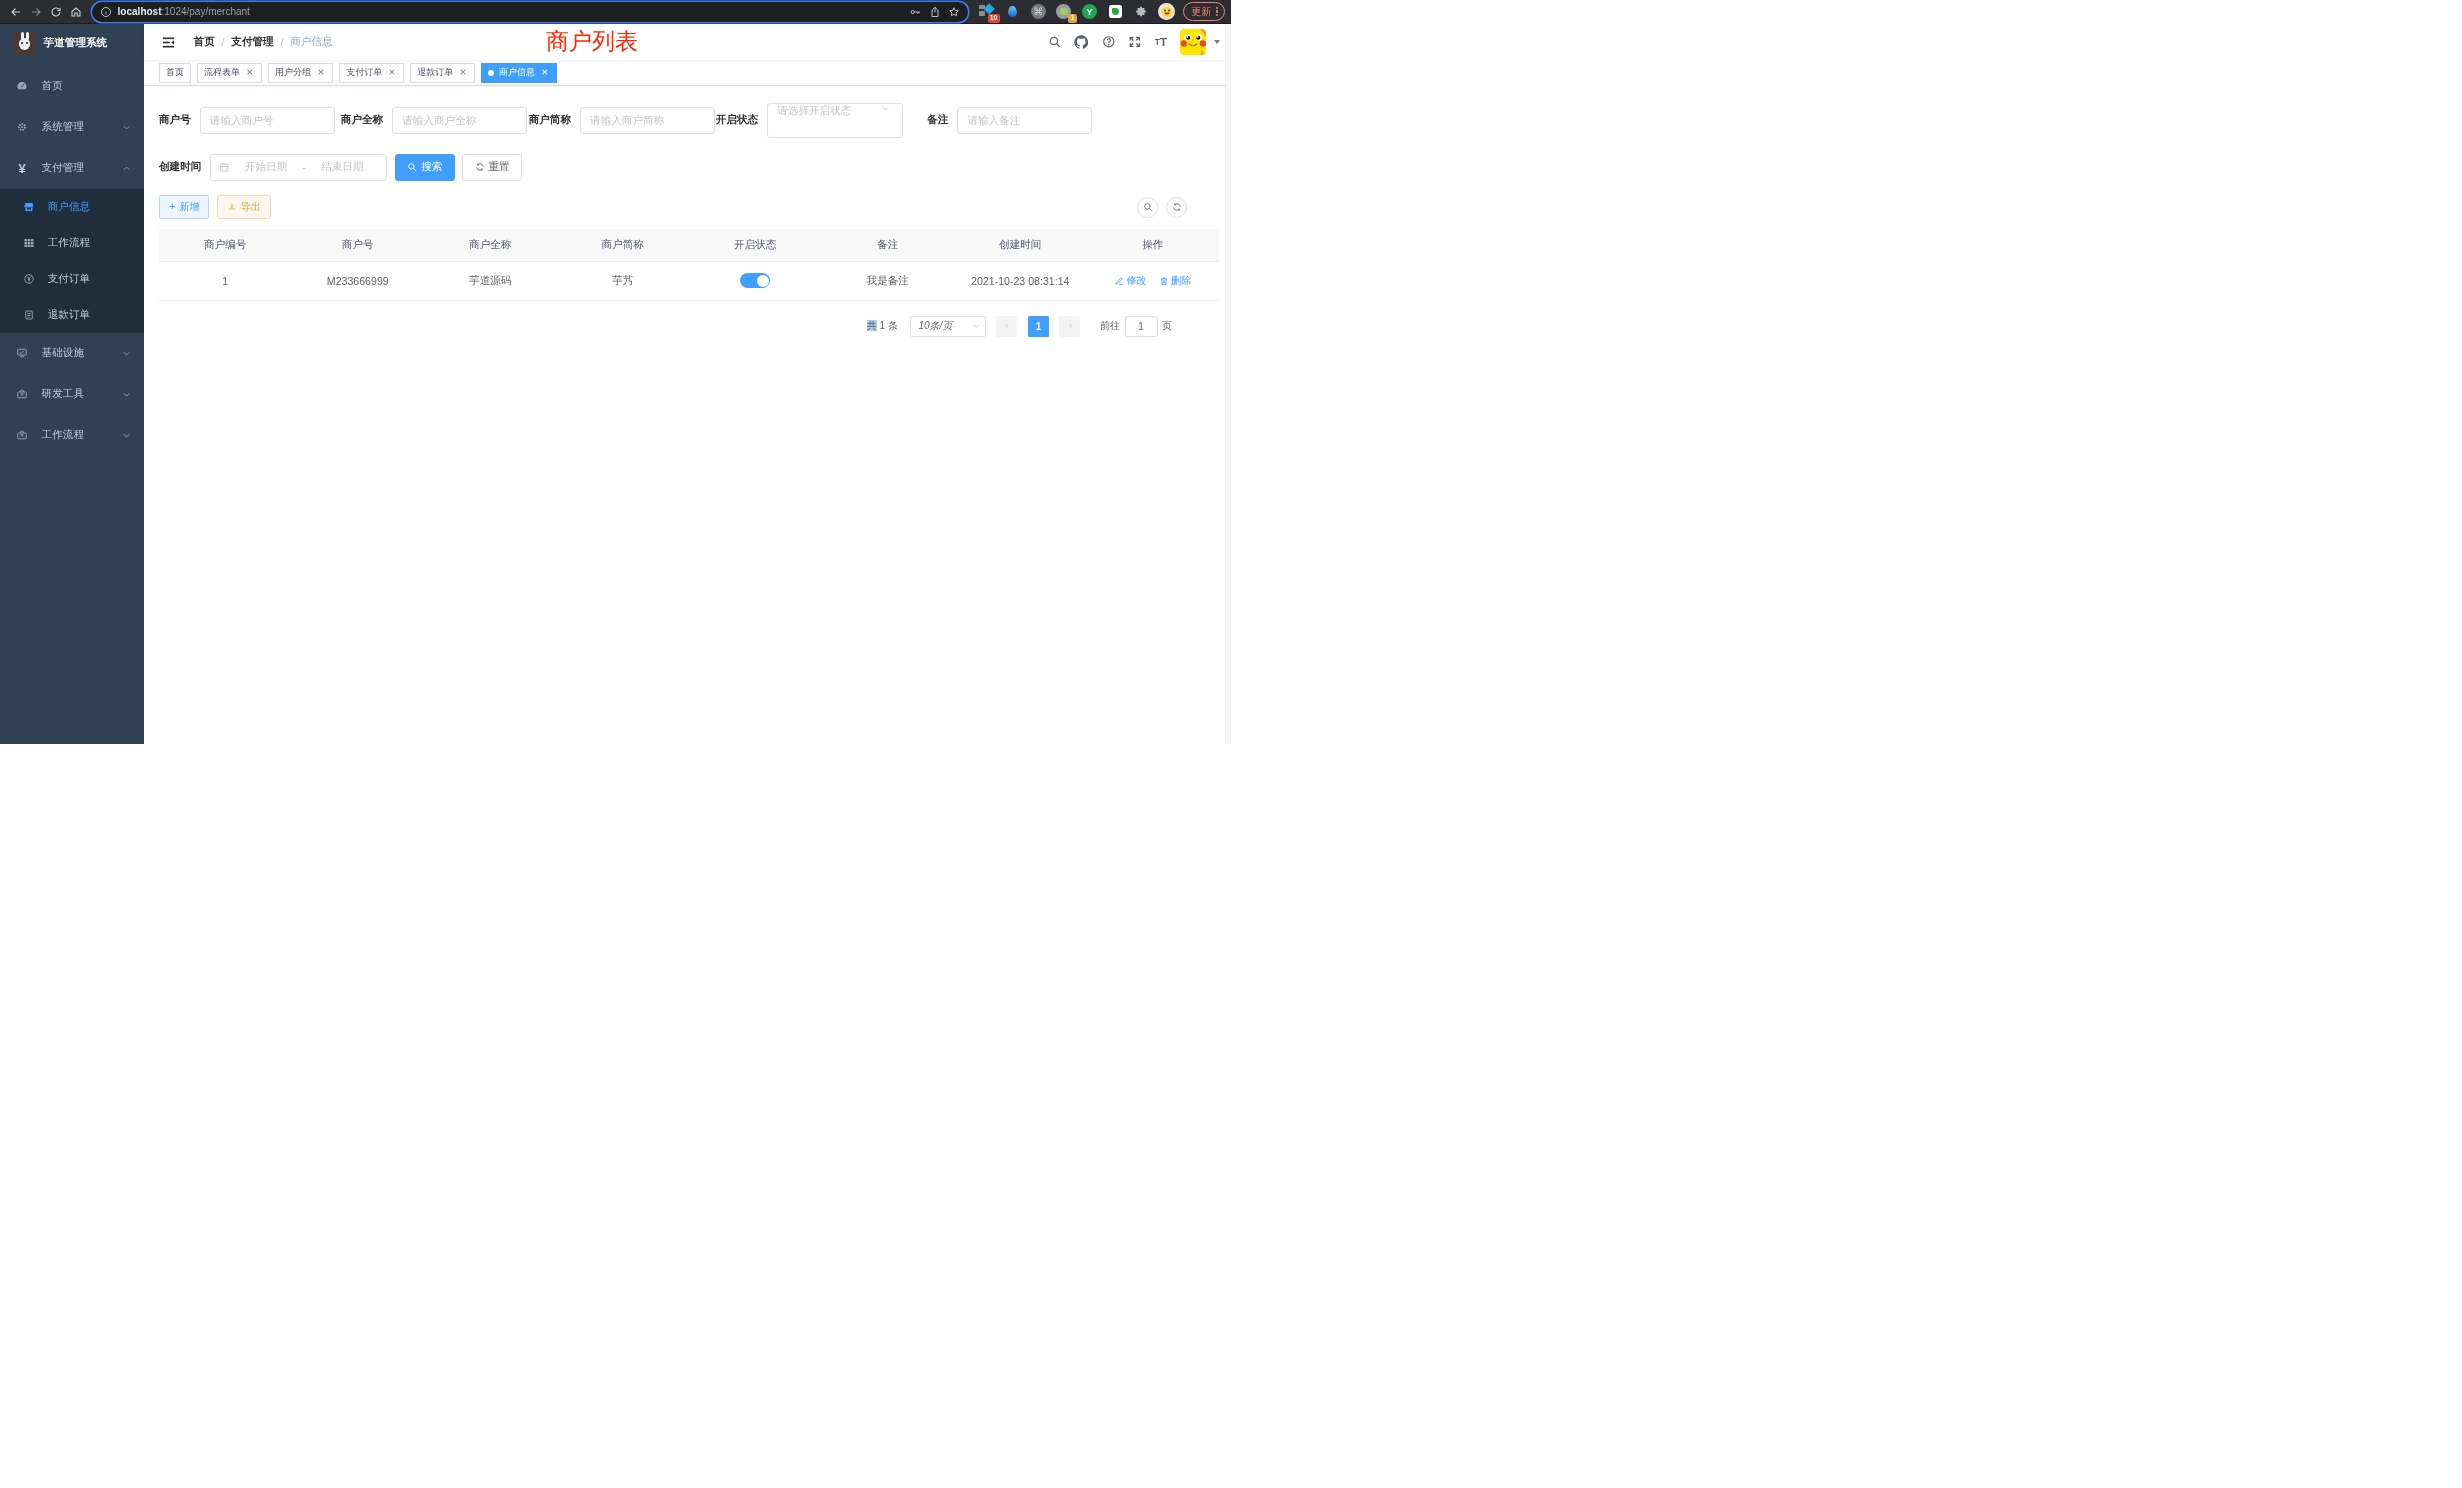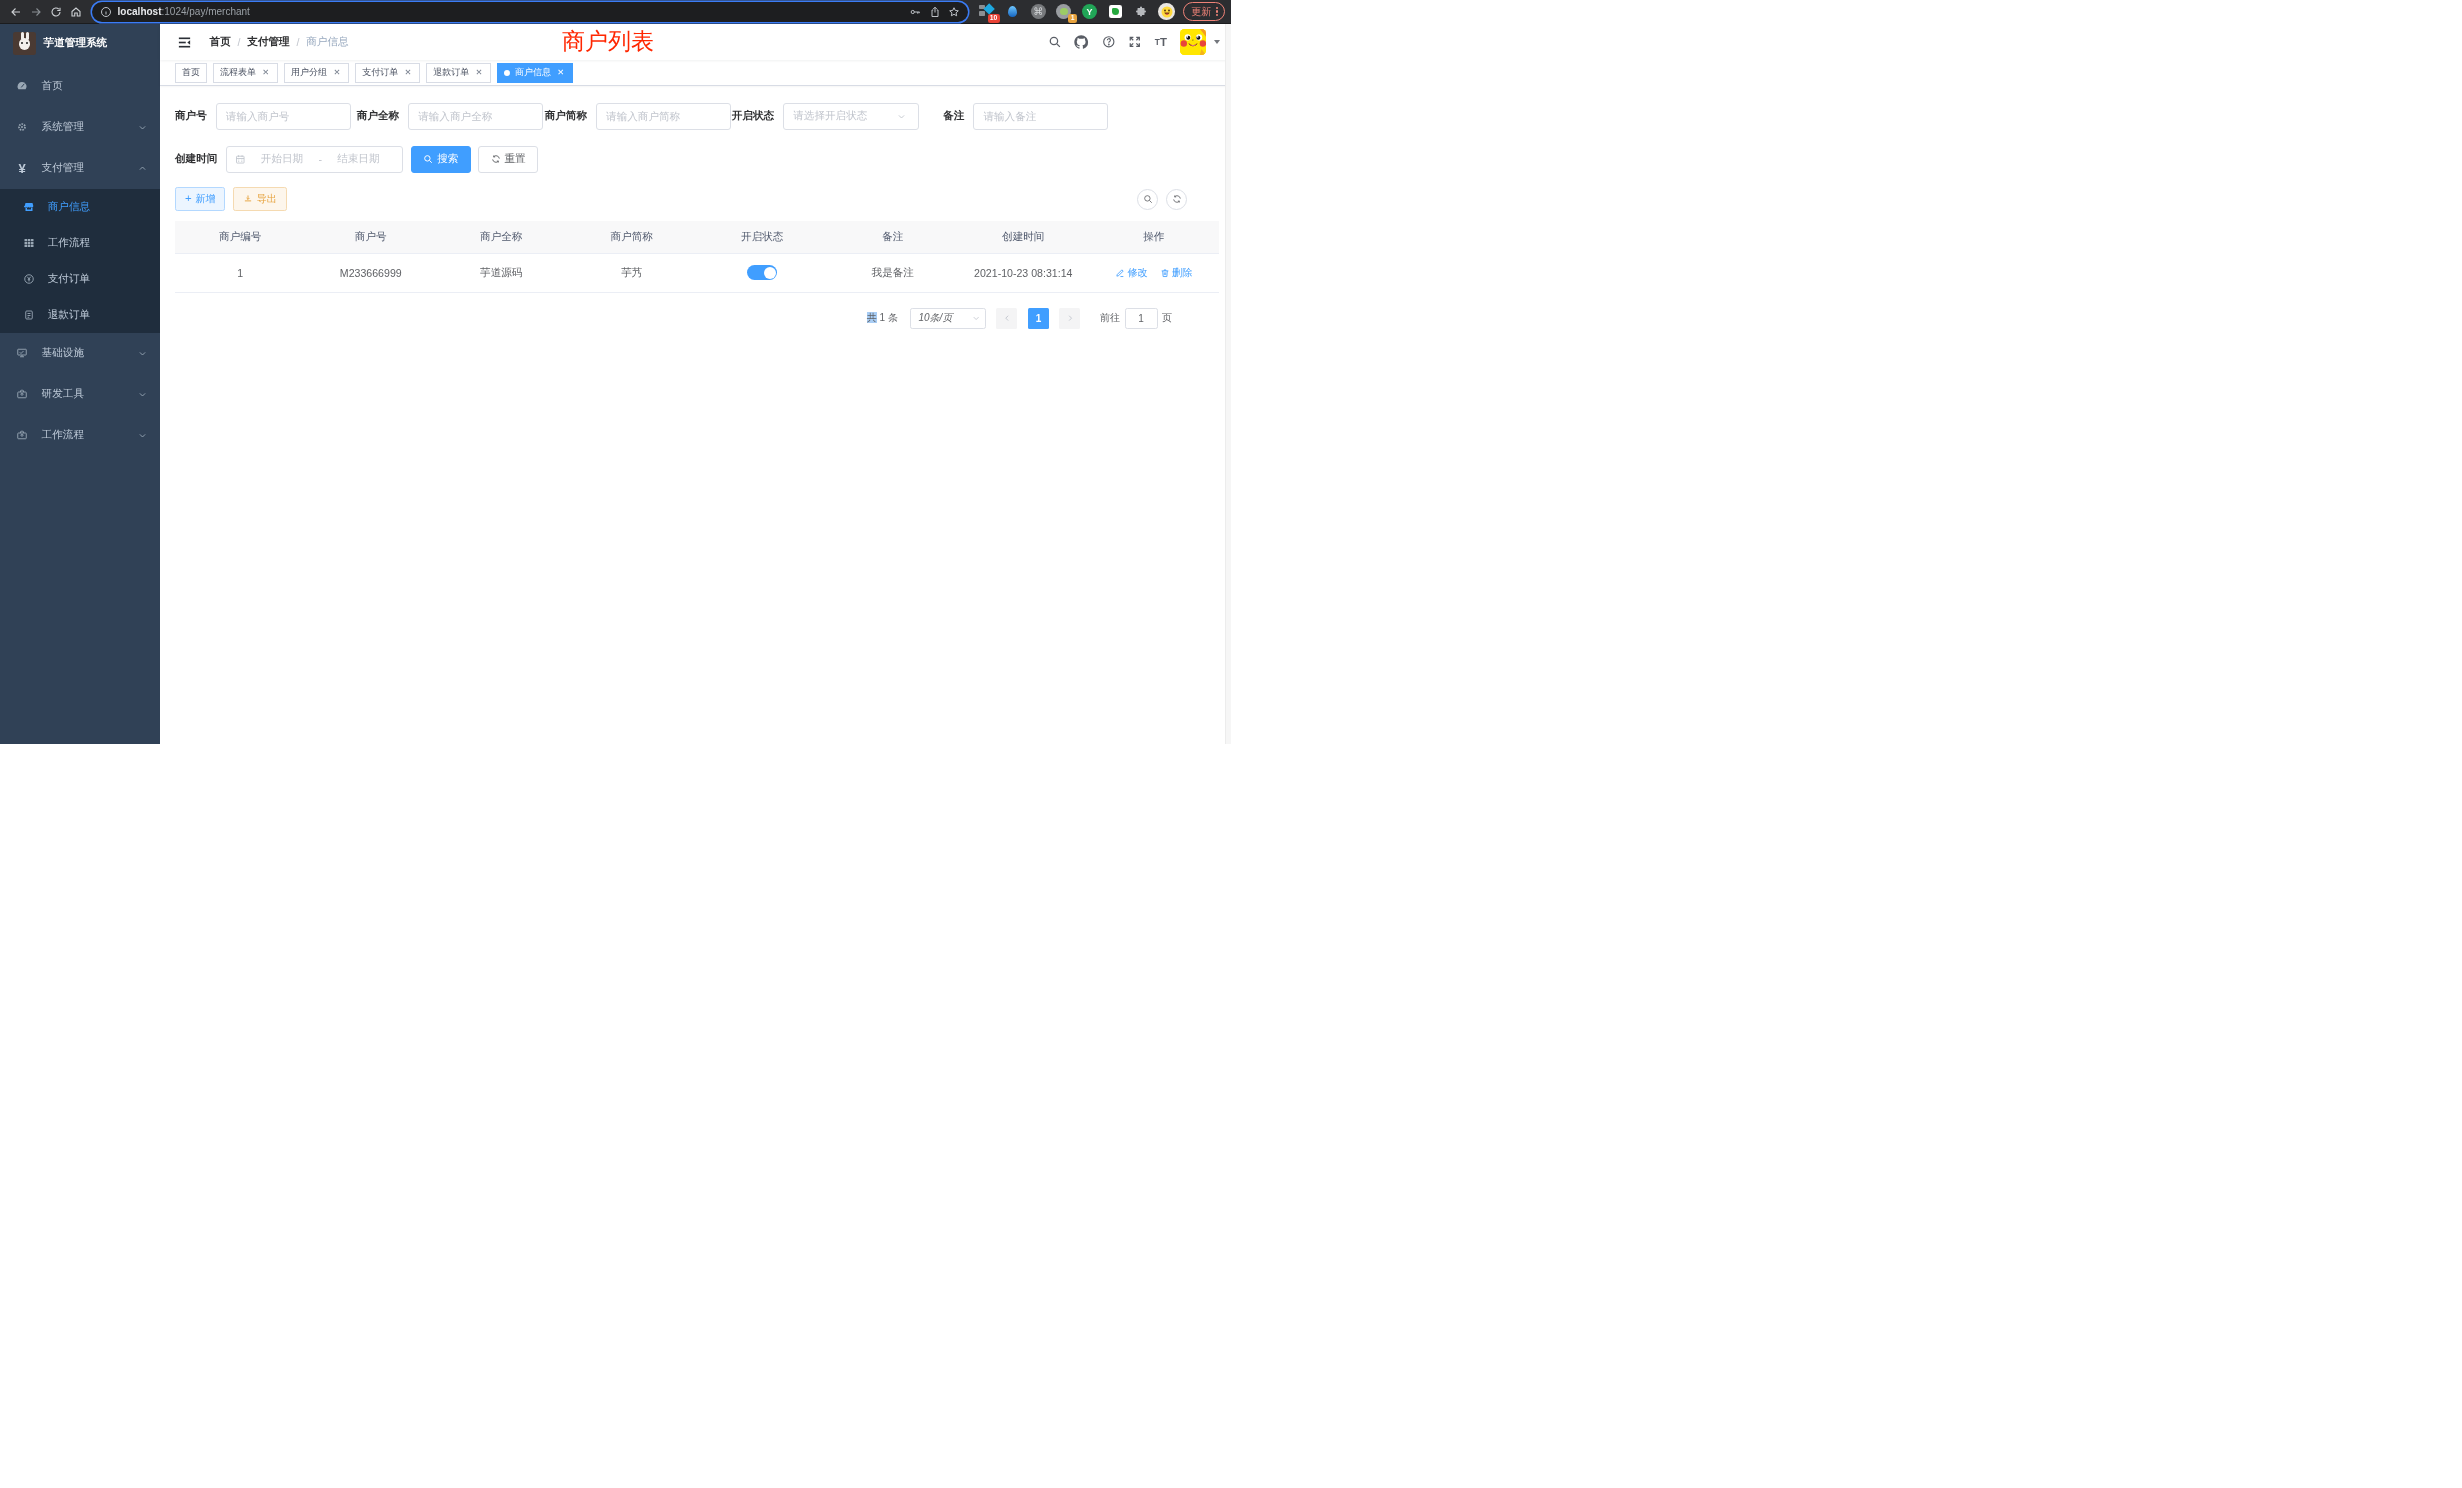"芋道管理系统" .sidebar { width: 160px -> 144px }
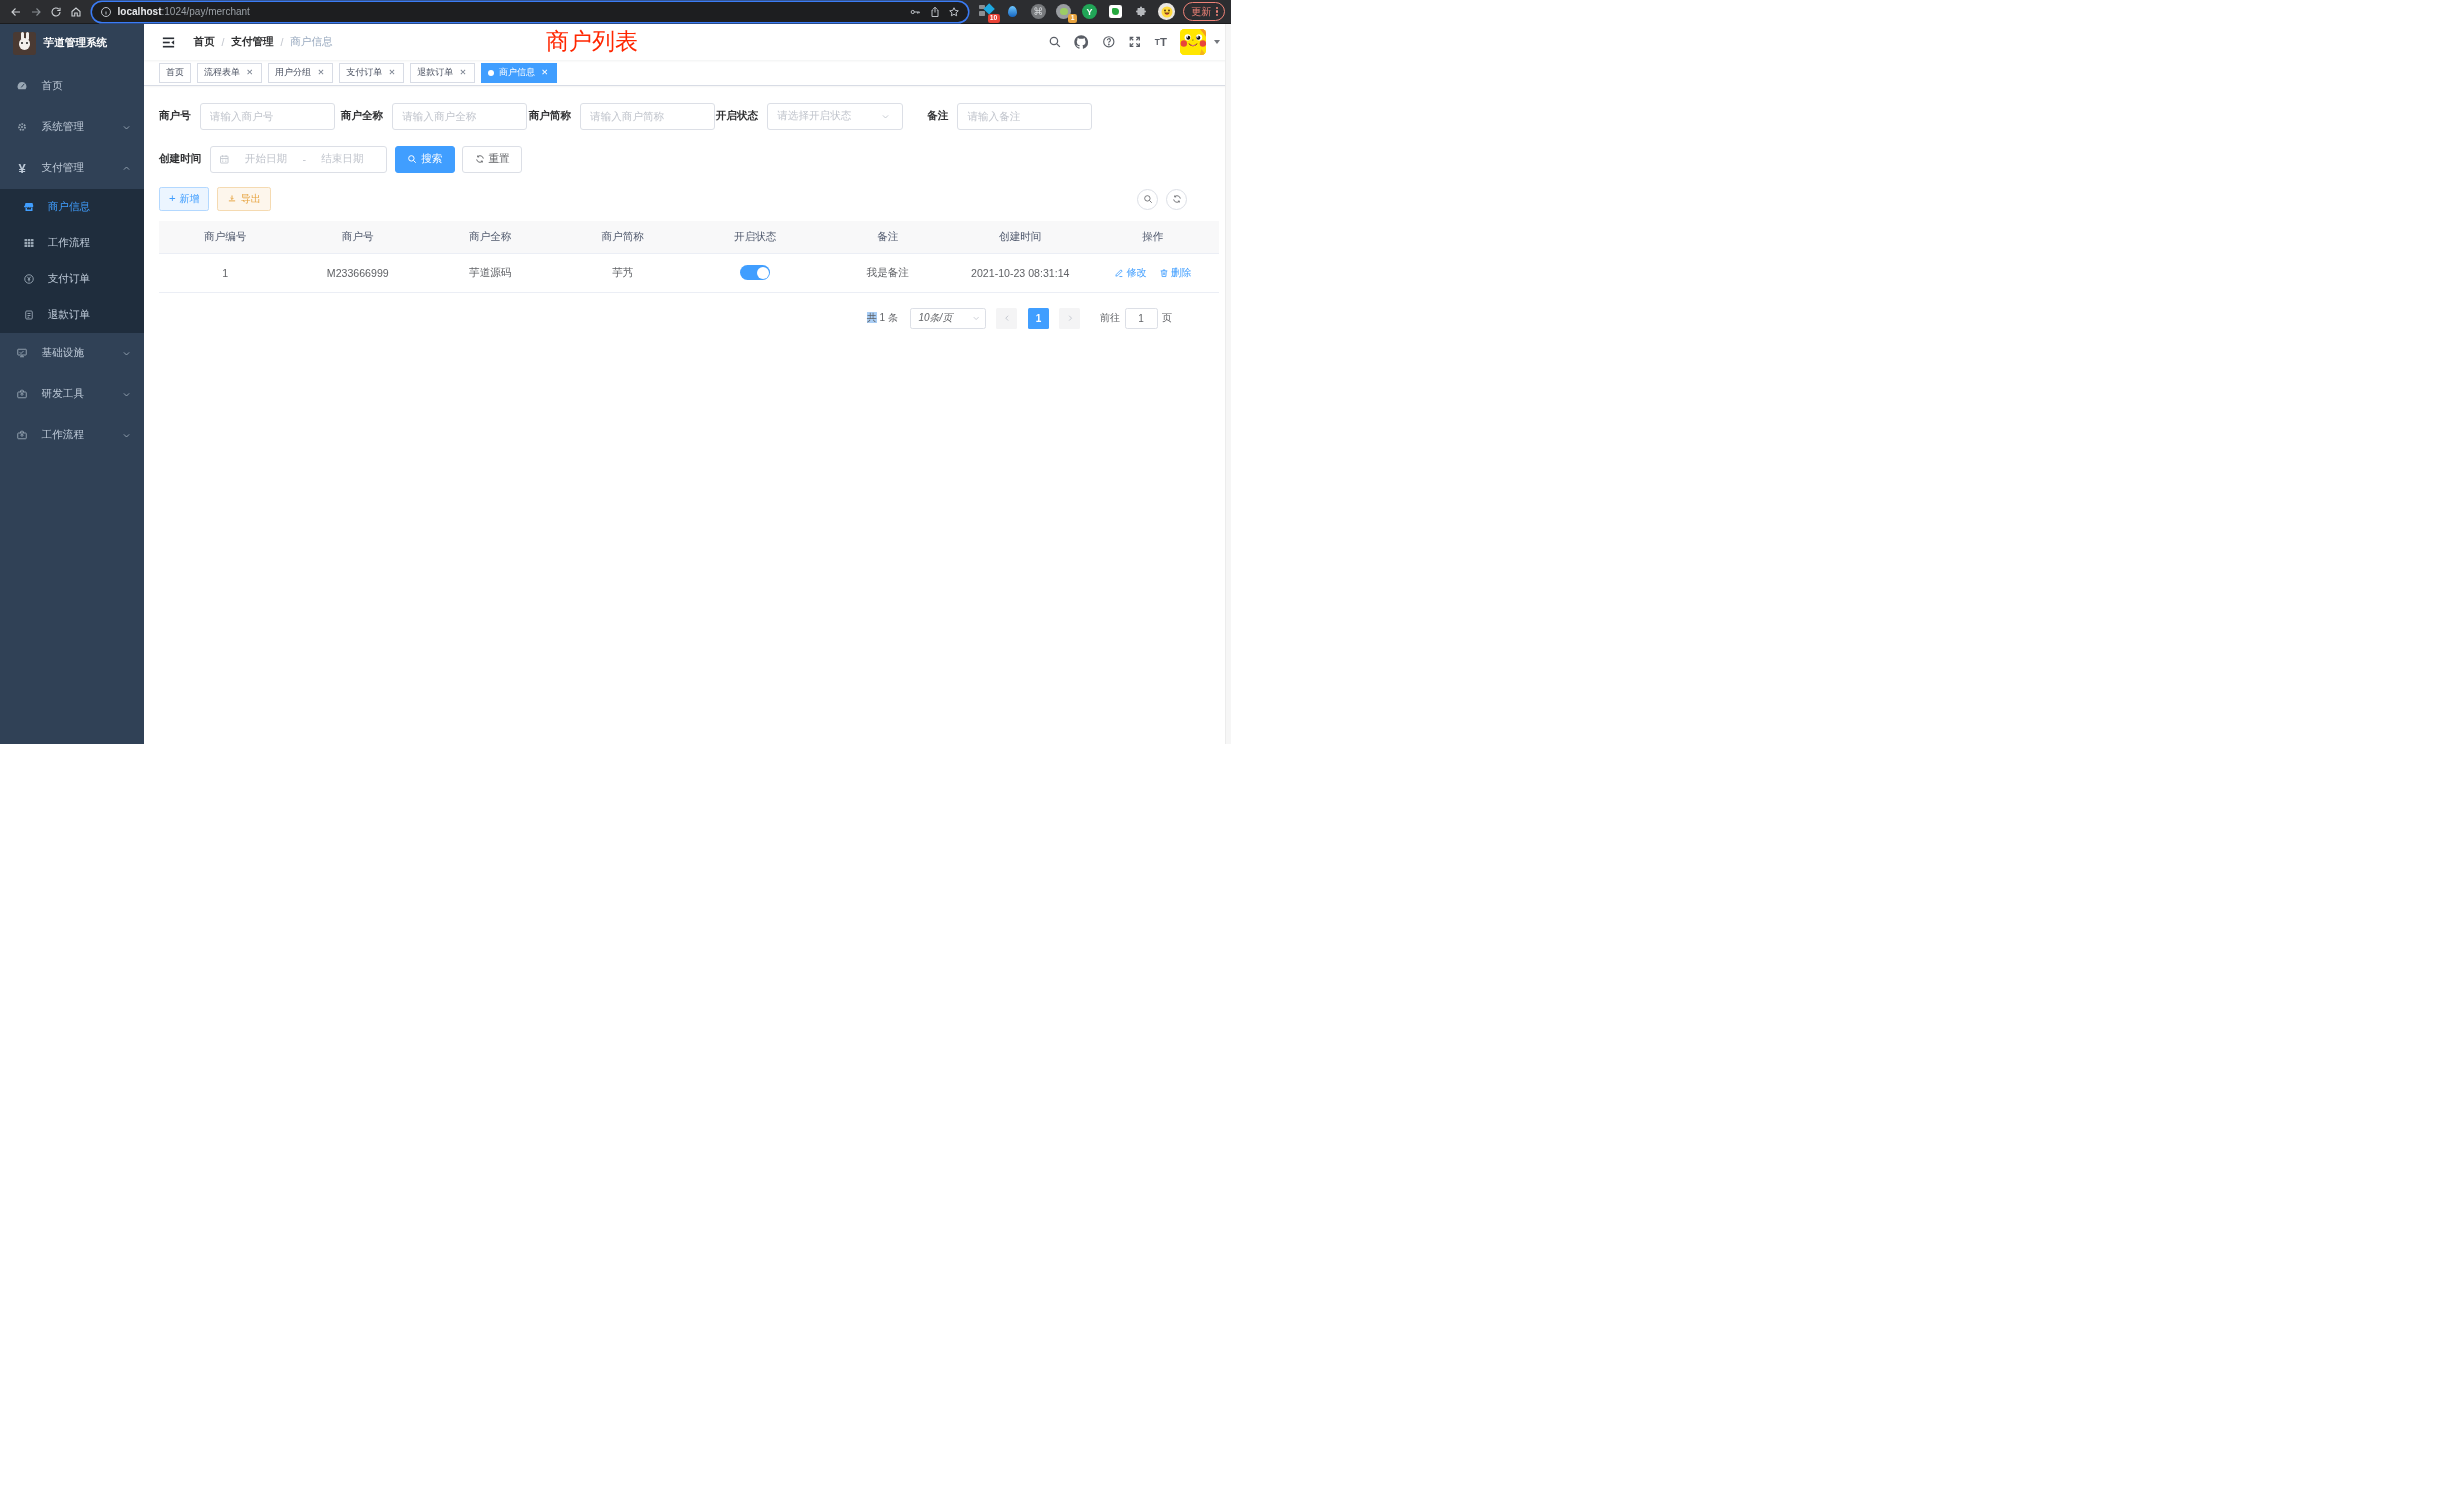"请选择开启状态" .selectbox { align-items: center -> flex-start; height: 27px -> 35px }
